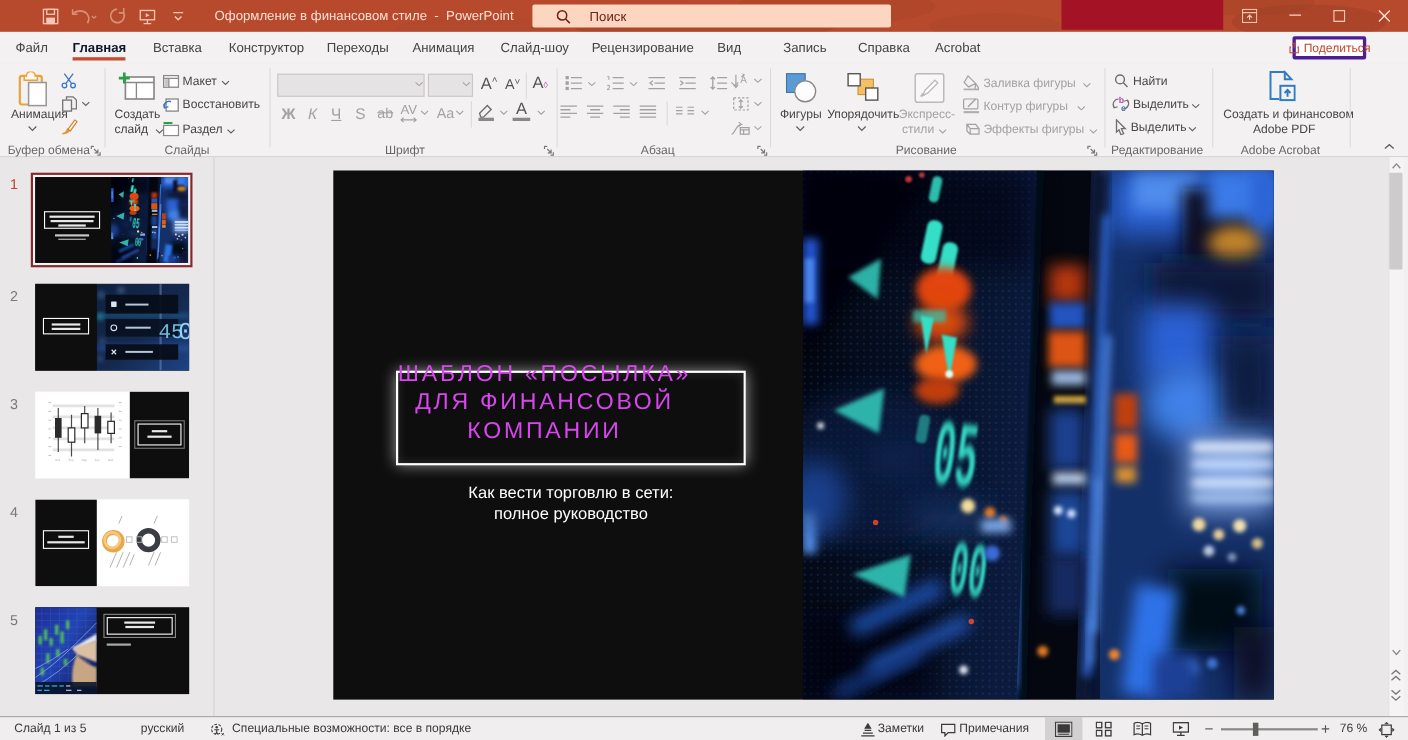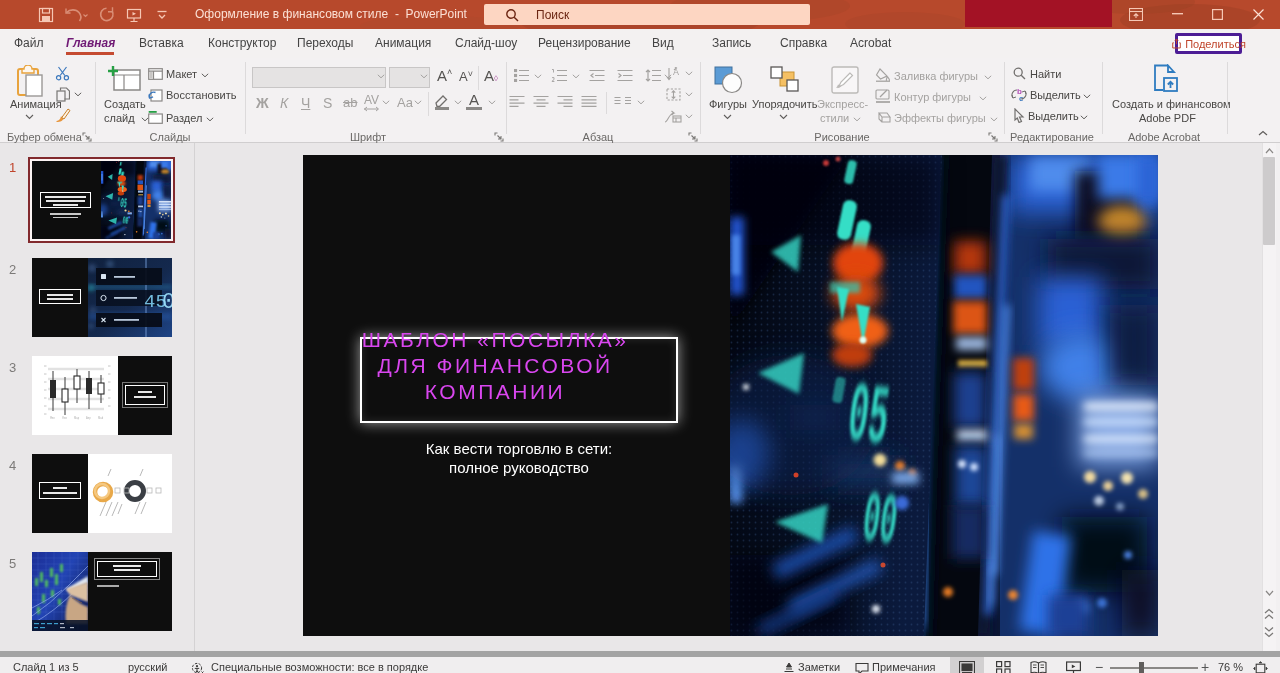"Главная" #tab-active { color: #701a75 -> #0f172a; font-style: italic -> none }
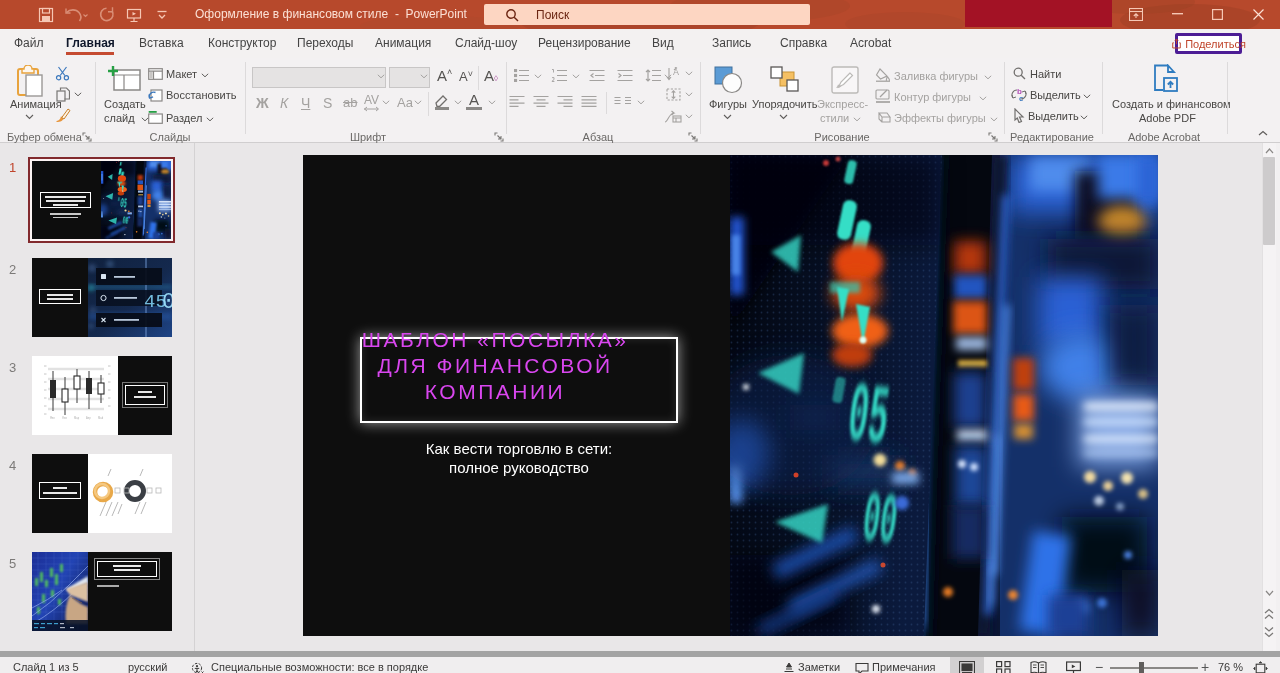"Слайд 1 из 5" #statusbar { border-top: 6px solid #a3a3a3 -> 1px solid #a3a3a3 }
